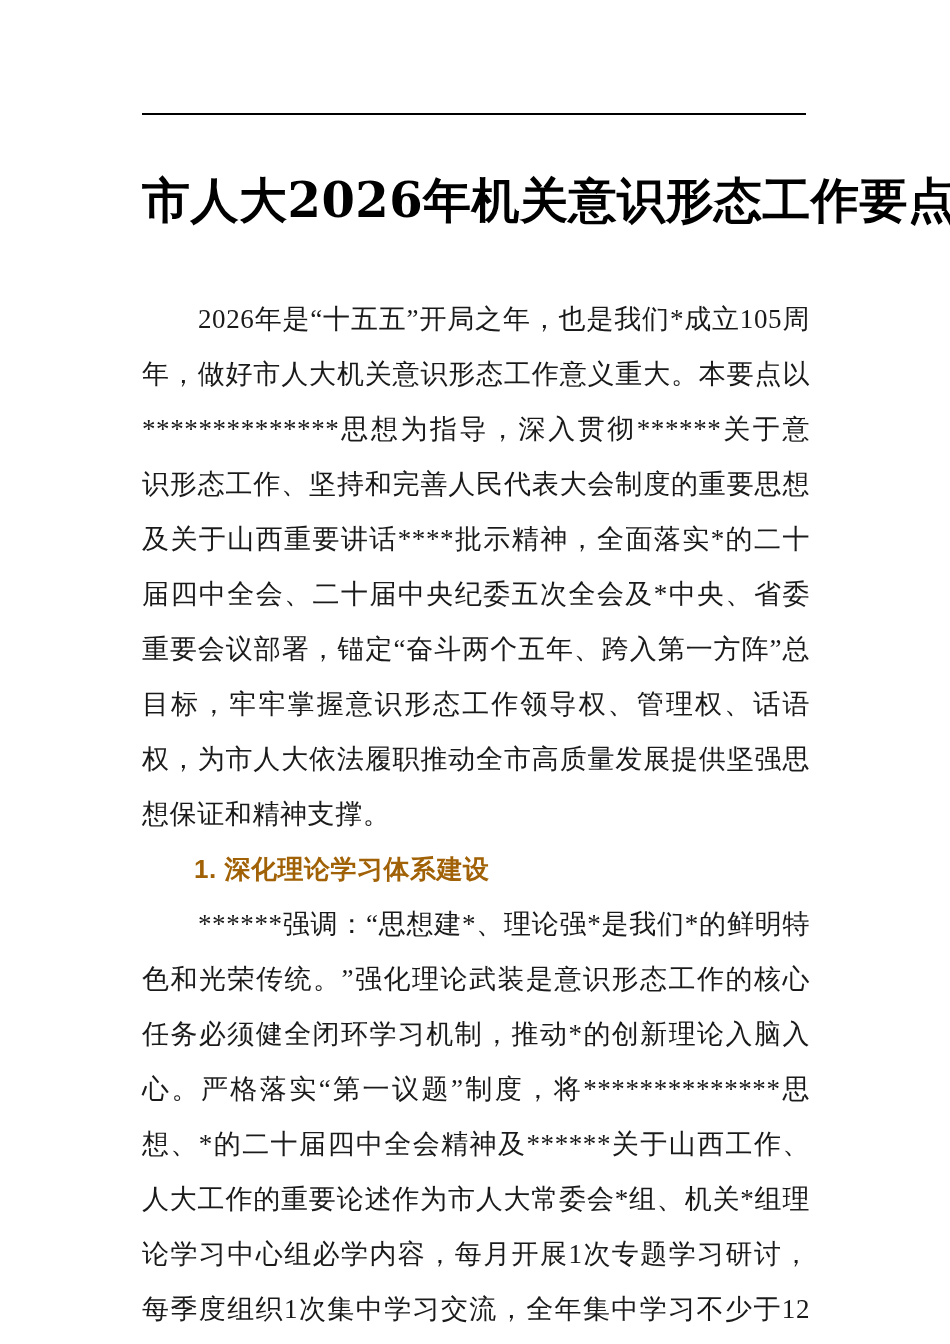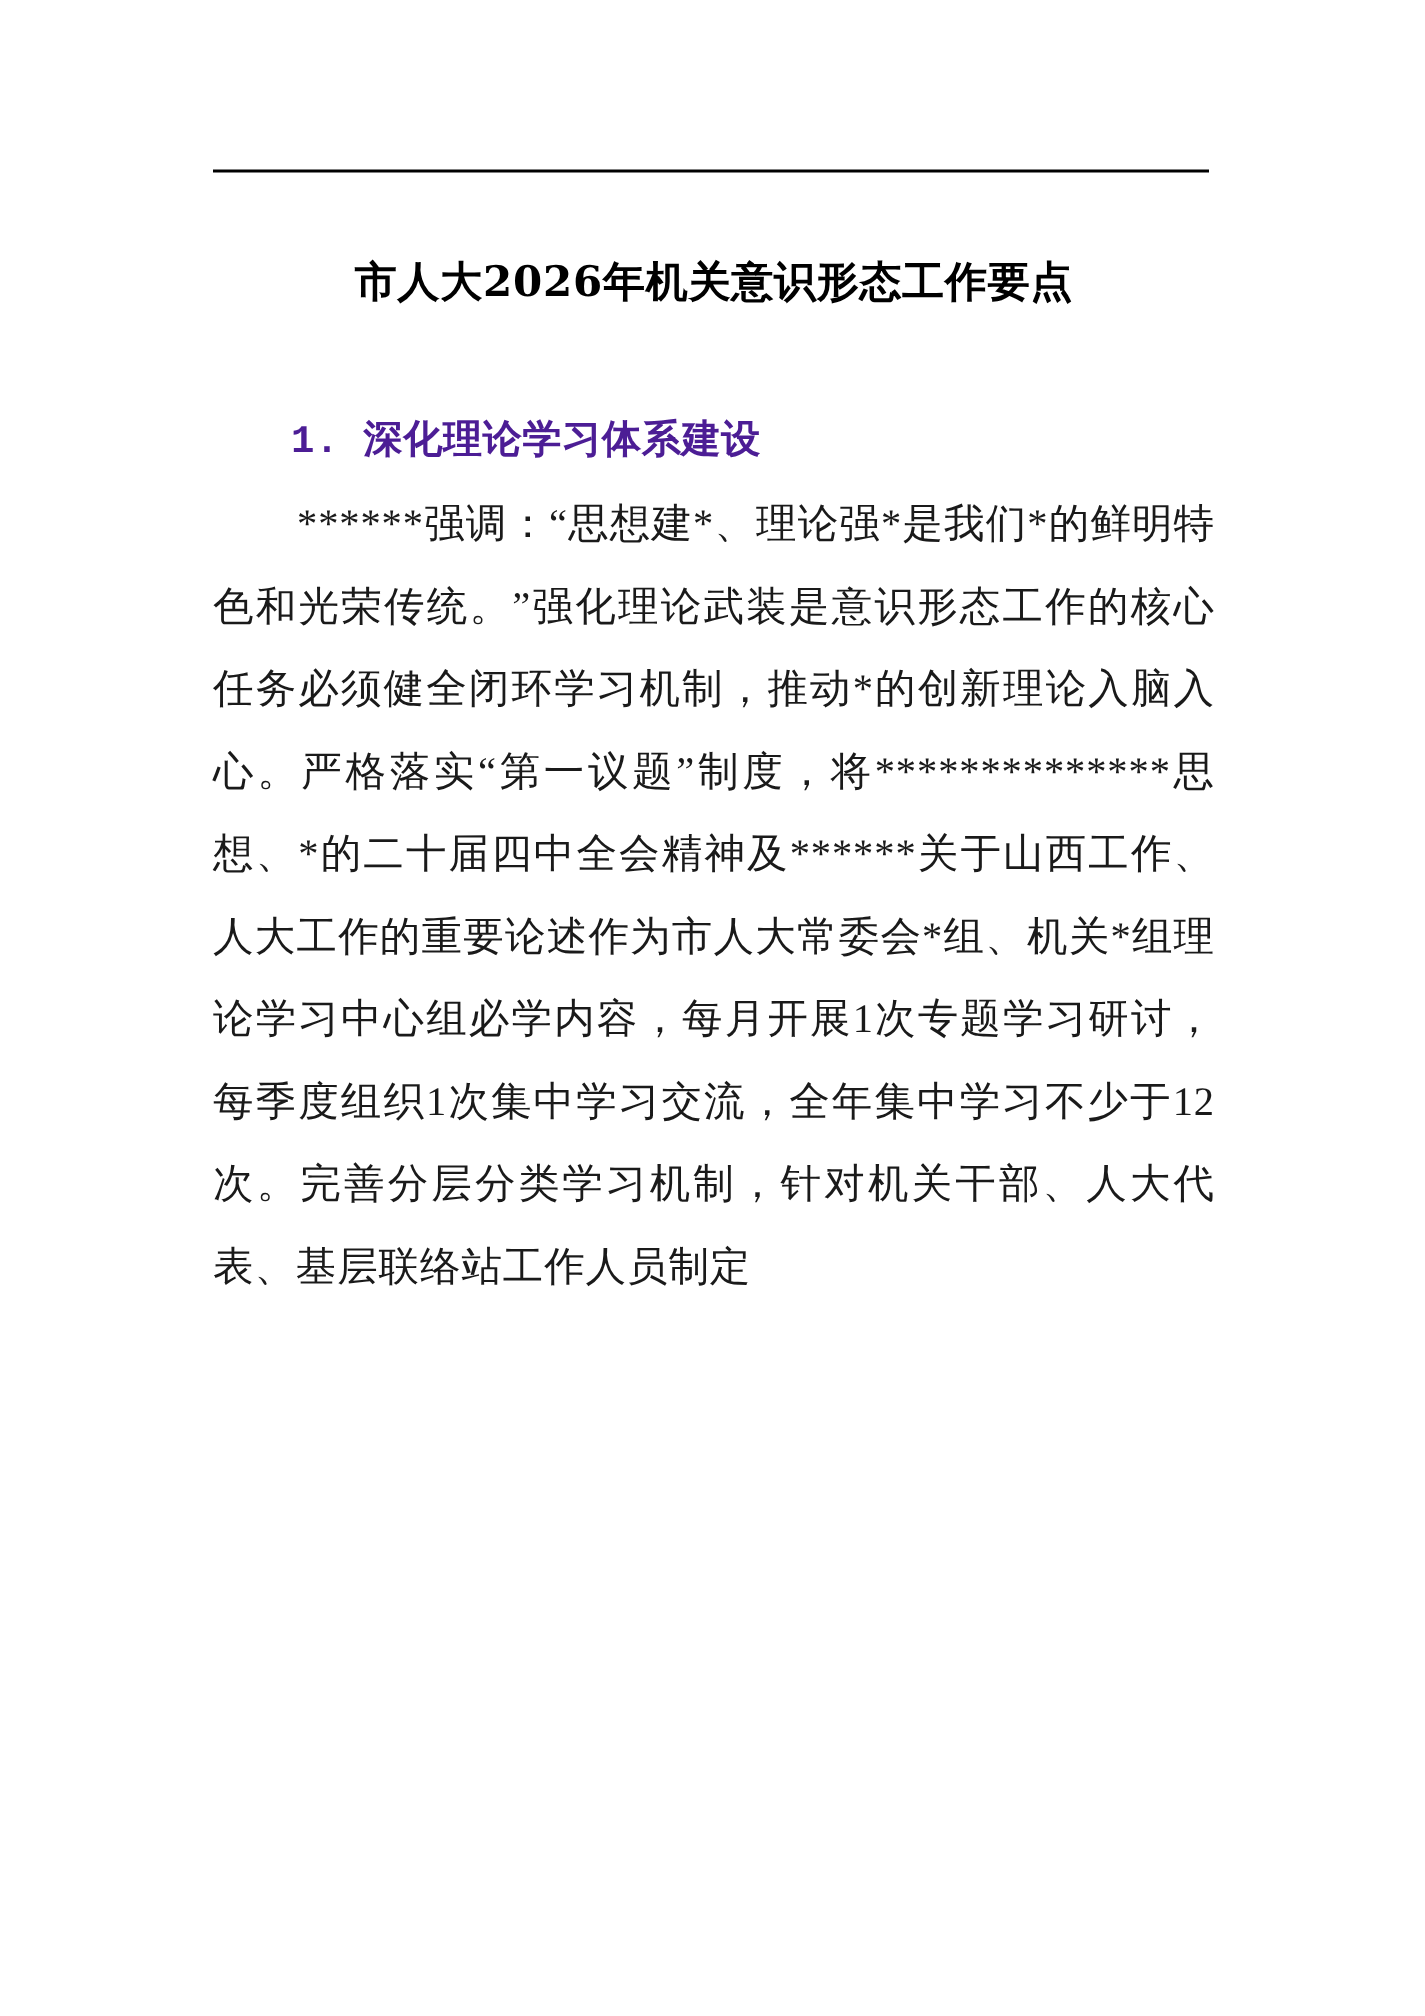"市人大2026年机关意识形态工作要点" .doc-title { font-size: 28px -> 48px }
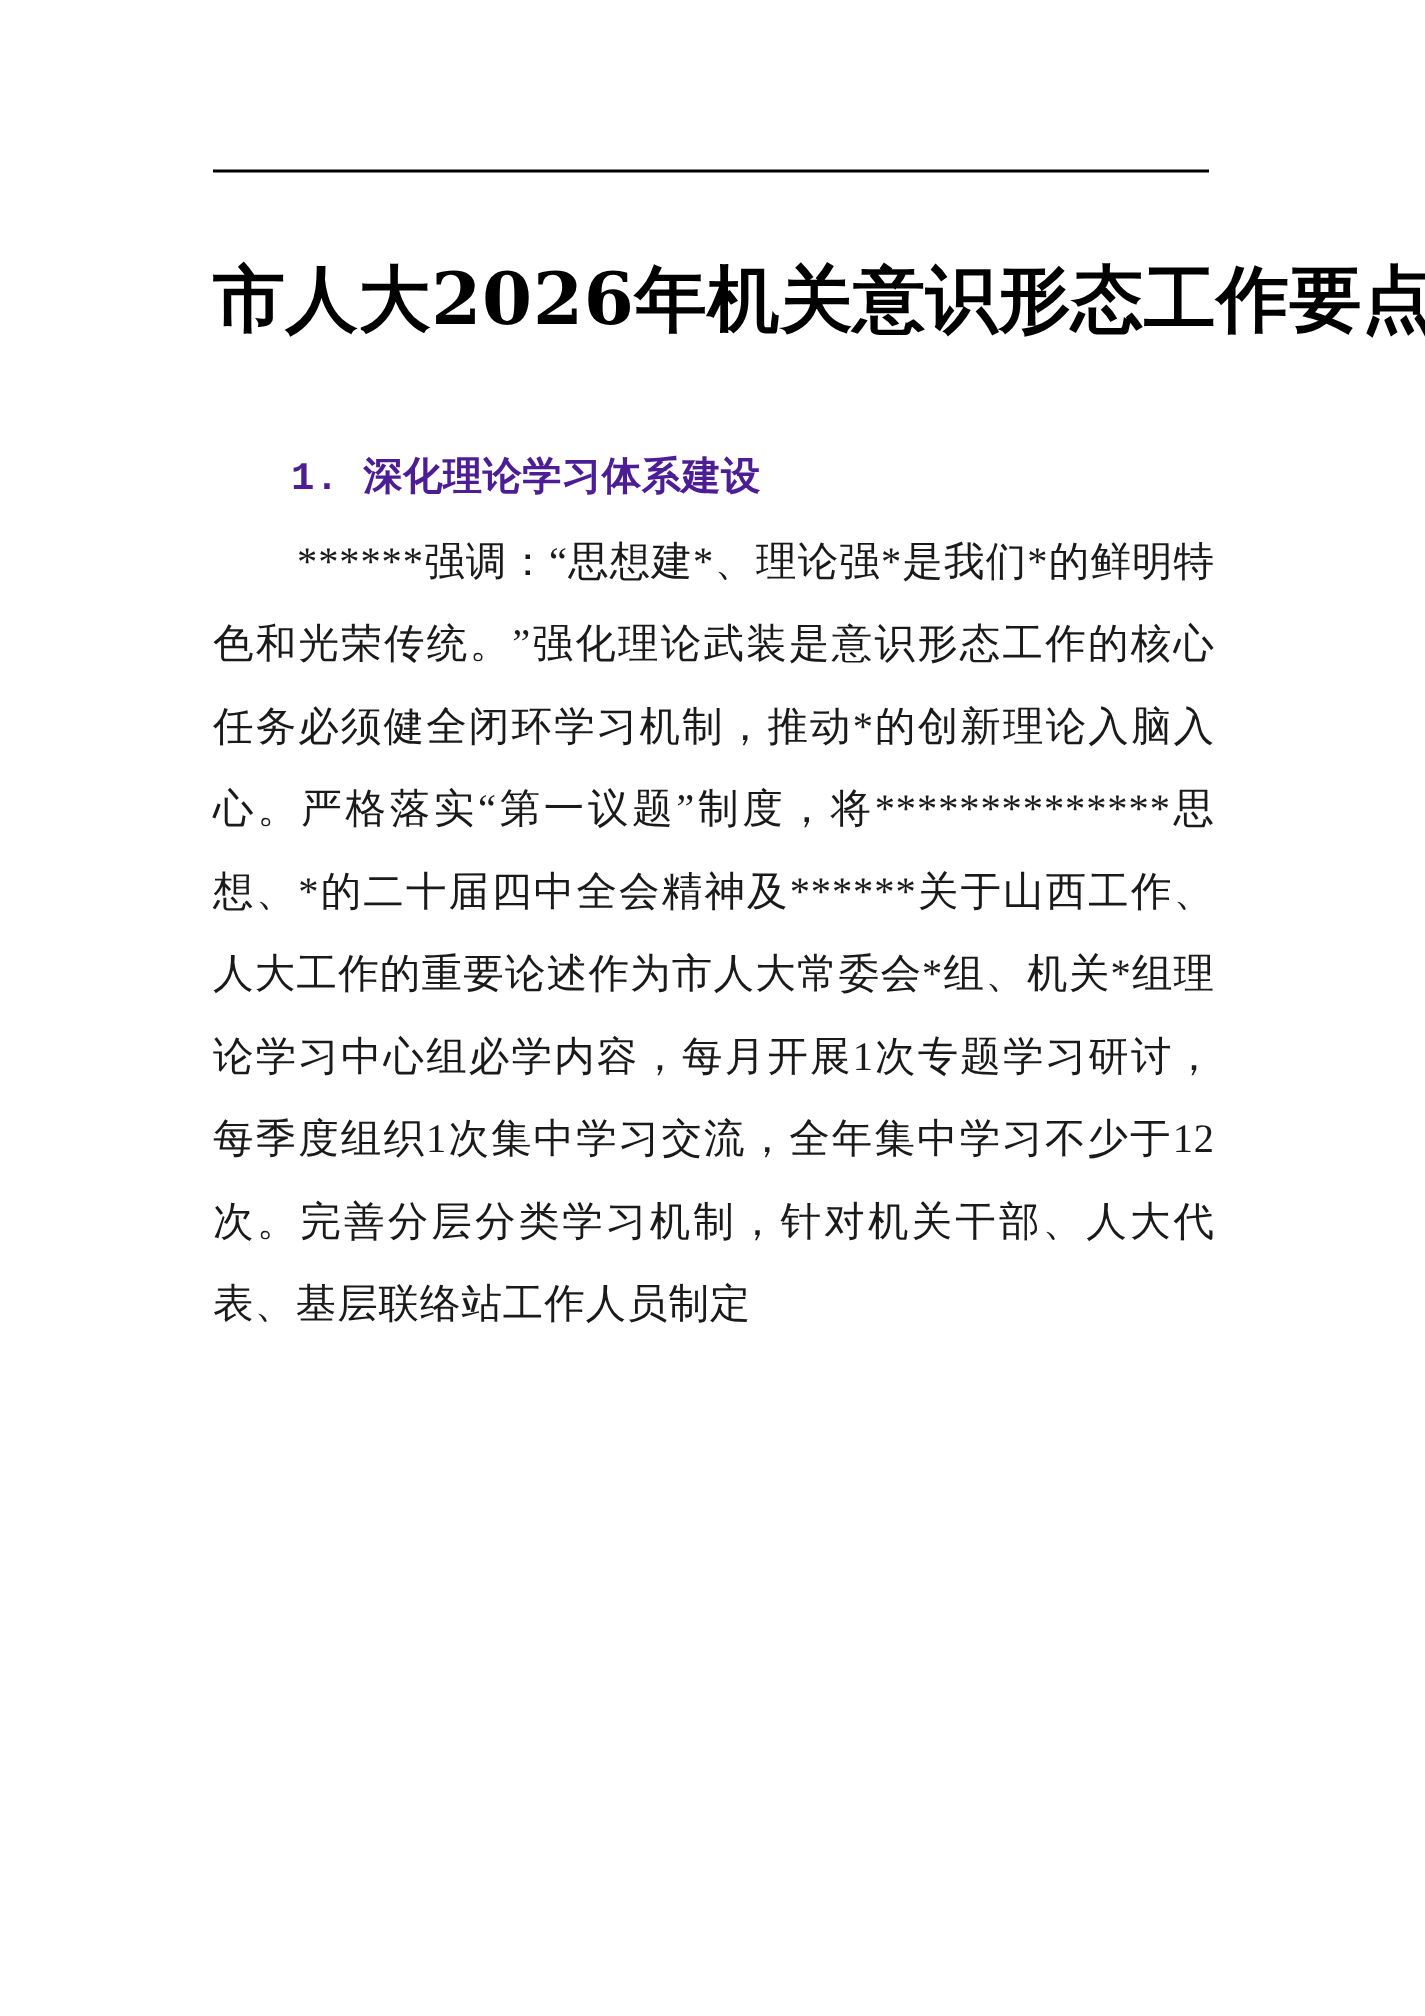"2026年是“十五五”开局之年，也是我们*成立105周年，做好市人大机关意识形态" p.body-para { html: none -> <p>2026年是“十五五”开局之年，也是我们*成立105周年，做好市人大机关意识形态工作意义重大。本要点以**************思想为指导，深入贯彻******关于意识形态工作、坚持和完善人民代表大会制度的重要思想及关于山西重要讲话****批示精神，全面落实*的二十届四中全会、二十届中央纪委五次全会及*中央、省委重要会议部署，锚定“奋斗两个五年、跨入第一方阵”总目标，牢牢掌握意识形态工作领导权、管理权、话语权，为市人大依法履职推动全市高质量发展提供坚强思想保证和精神支撑。</p> }
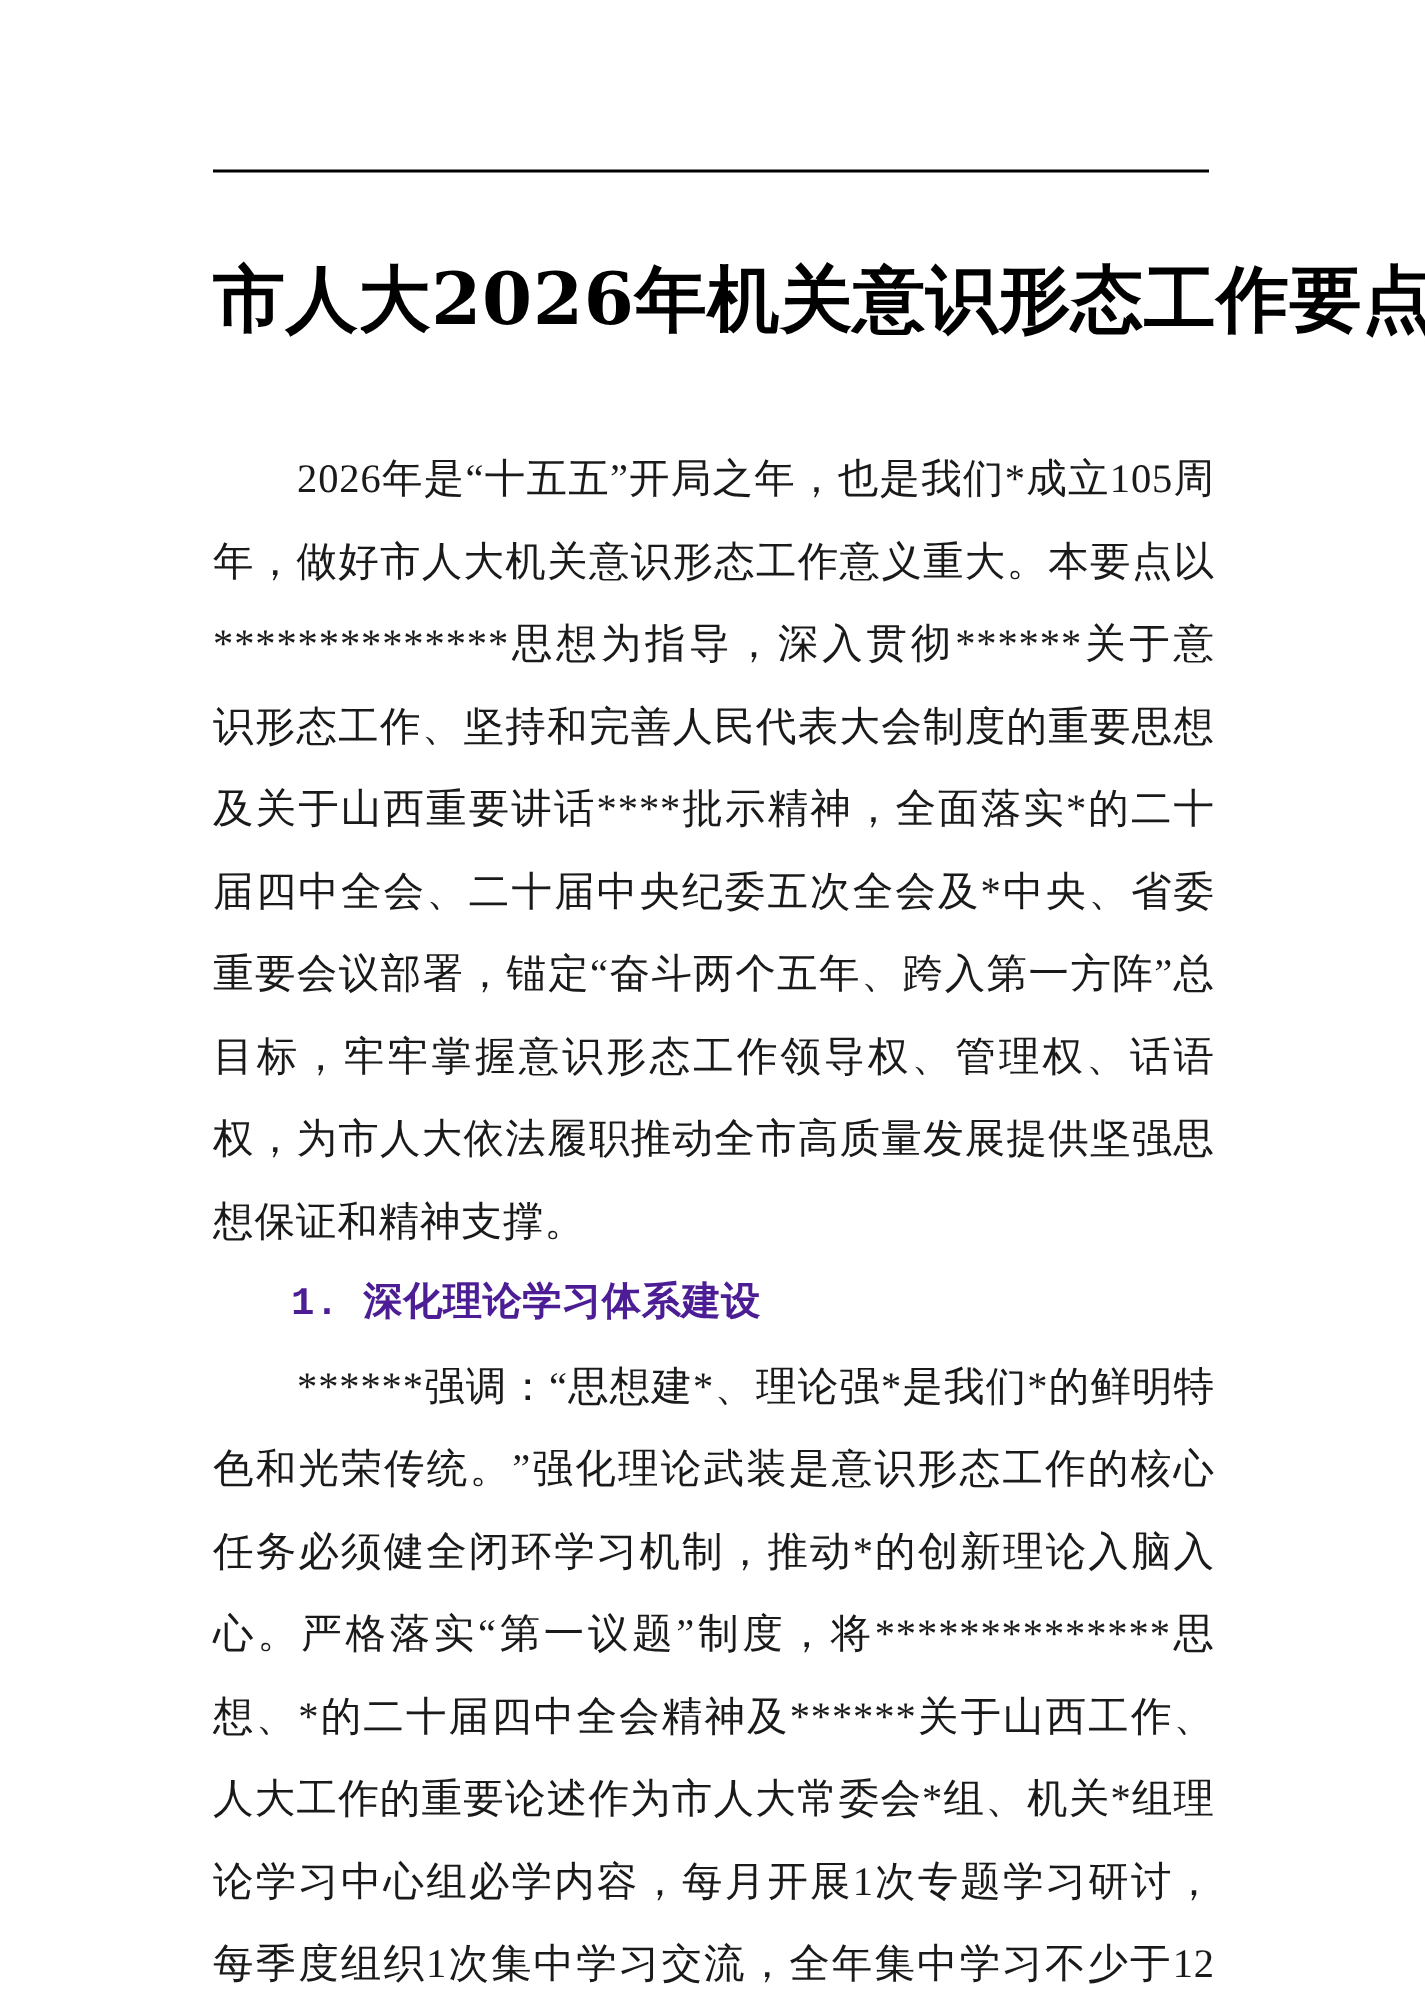"1. 深化理论学习体系建设" .heading-2 { color: #4c1d95 -> #a16207; font-family: Liberation Mono, monospace -> Liberation Sans, sans-serif }
